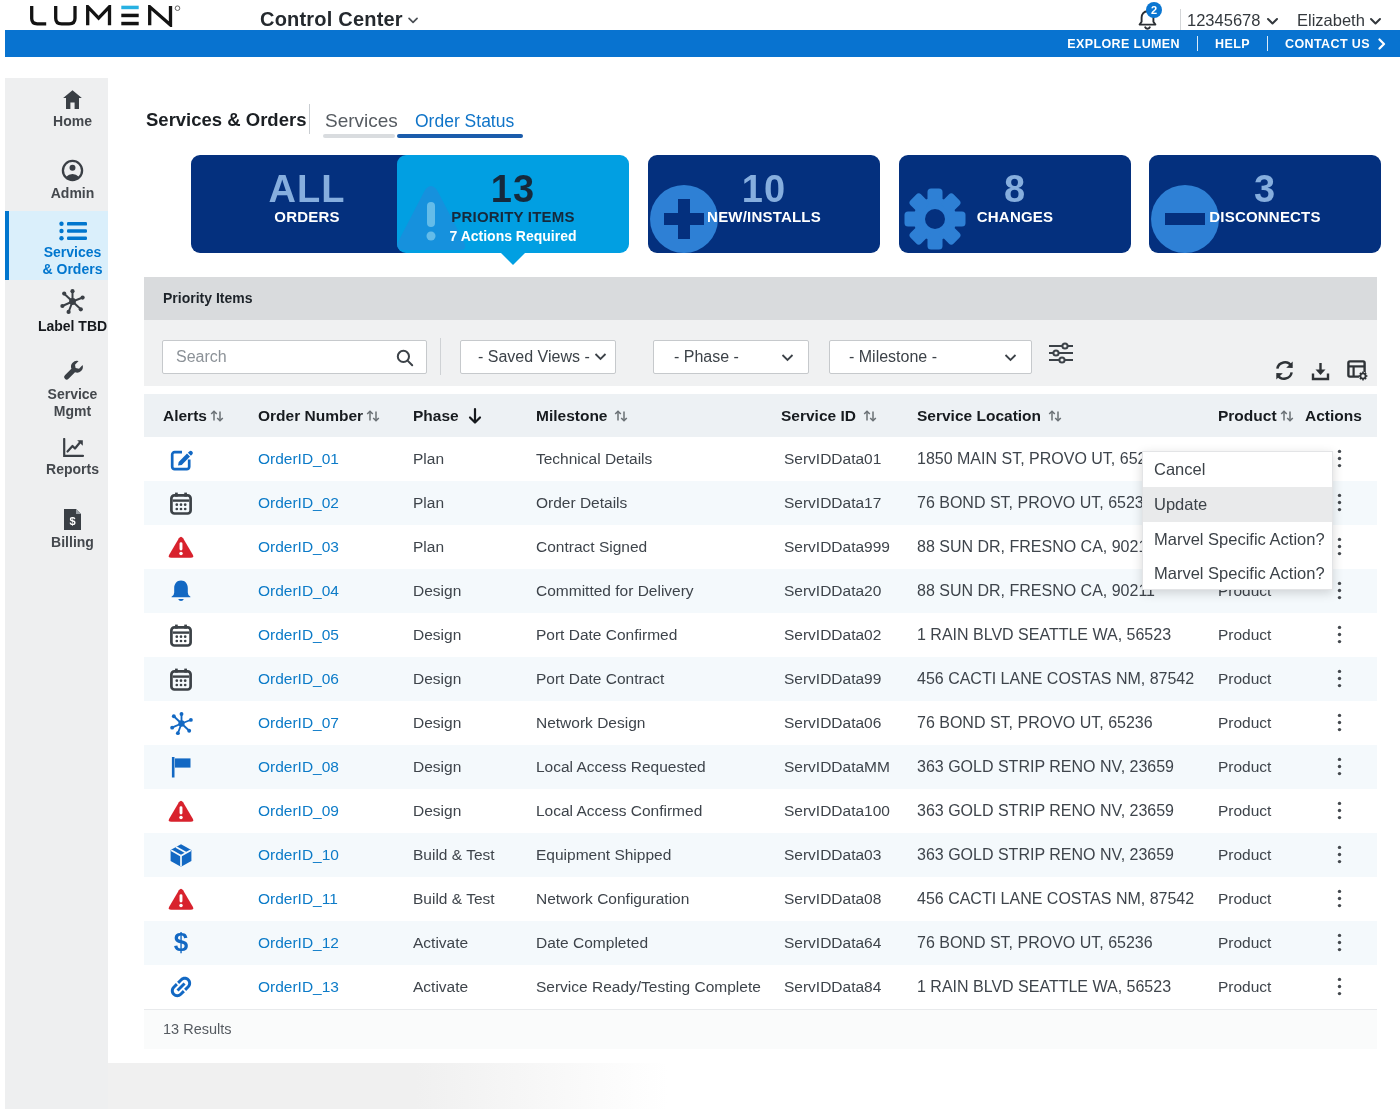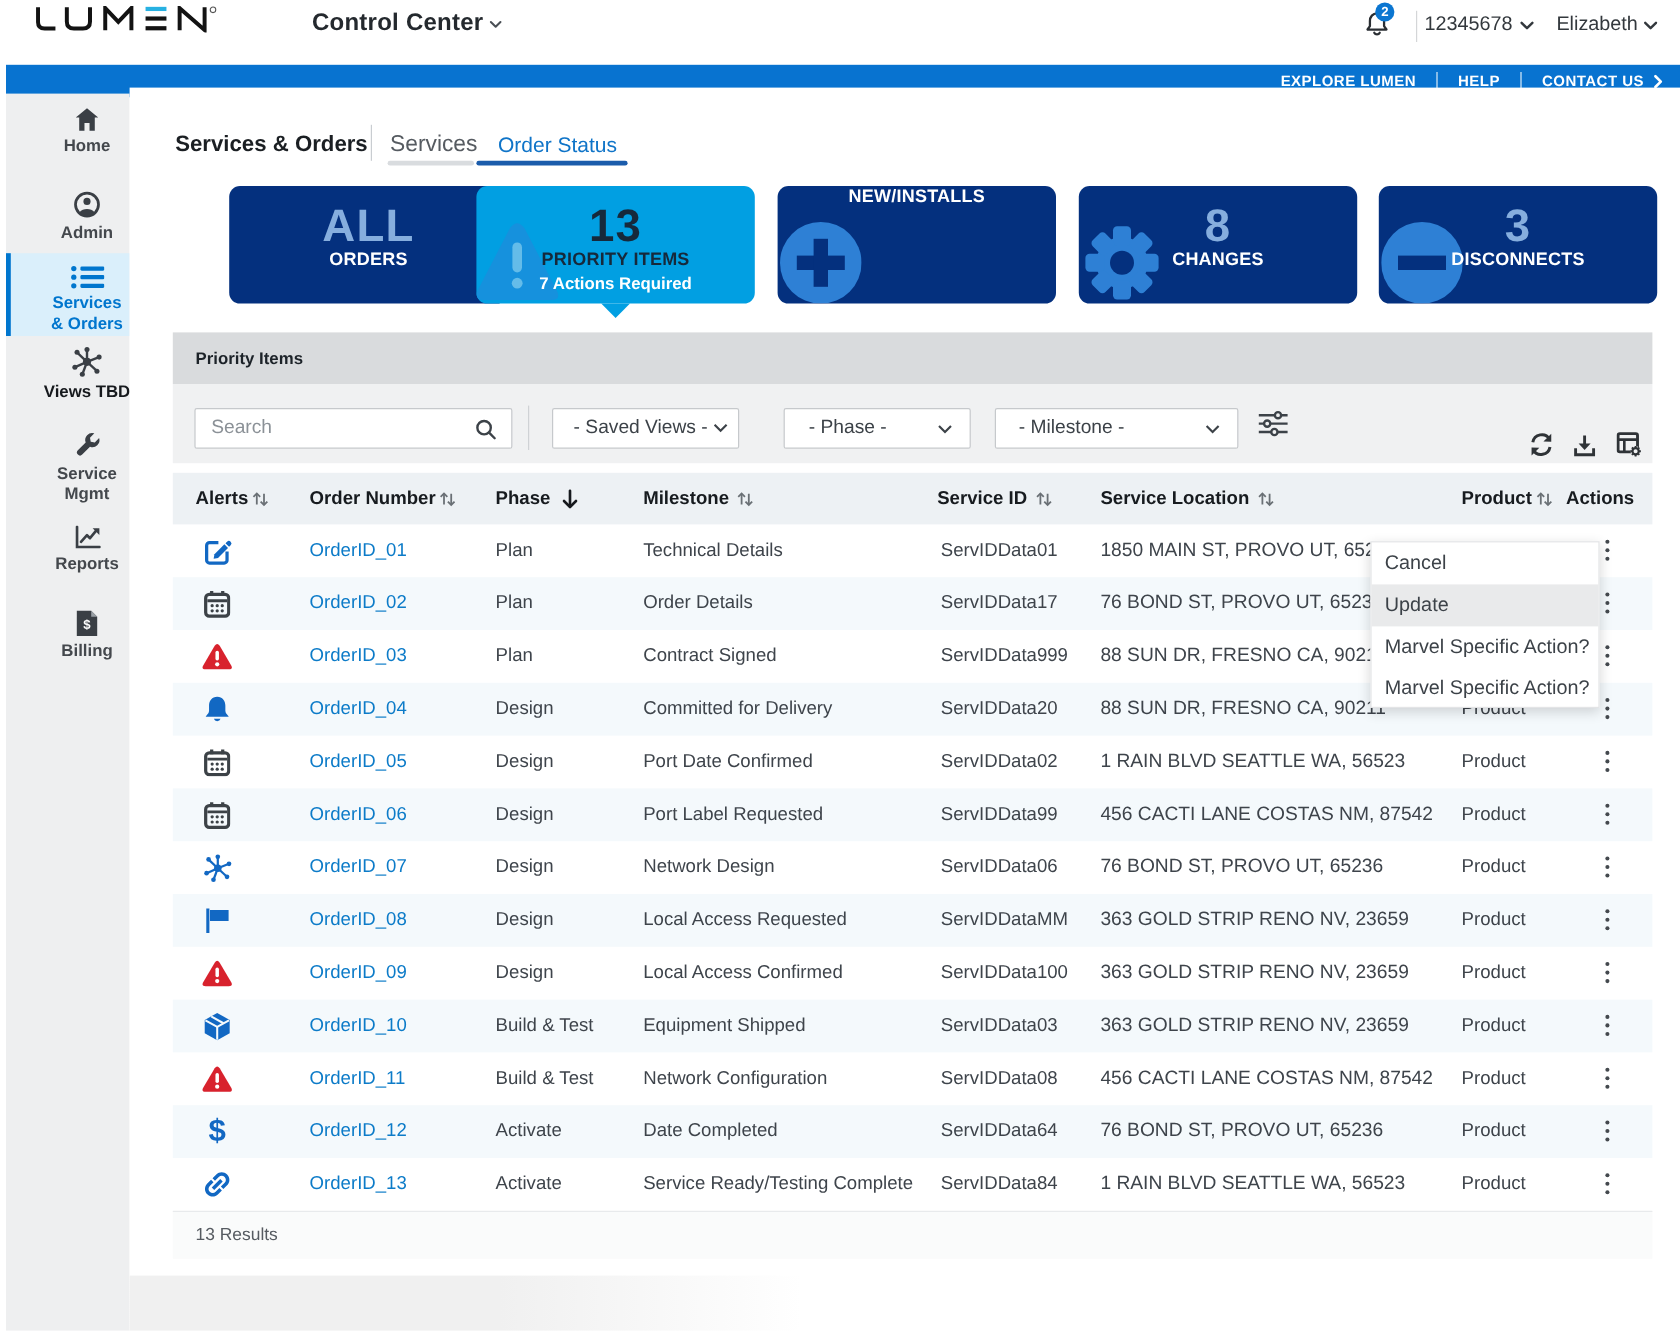"EXPLORE LUMEN" #bluebar { top: 54px -> 30px }
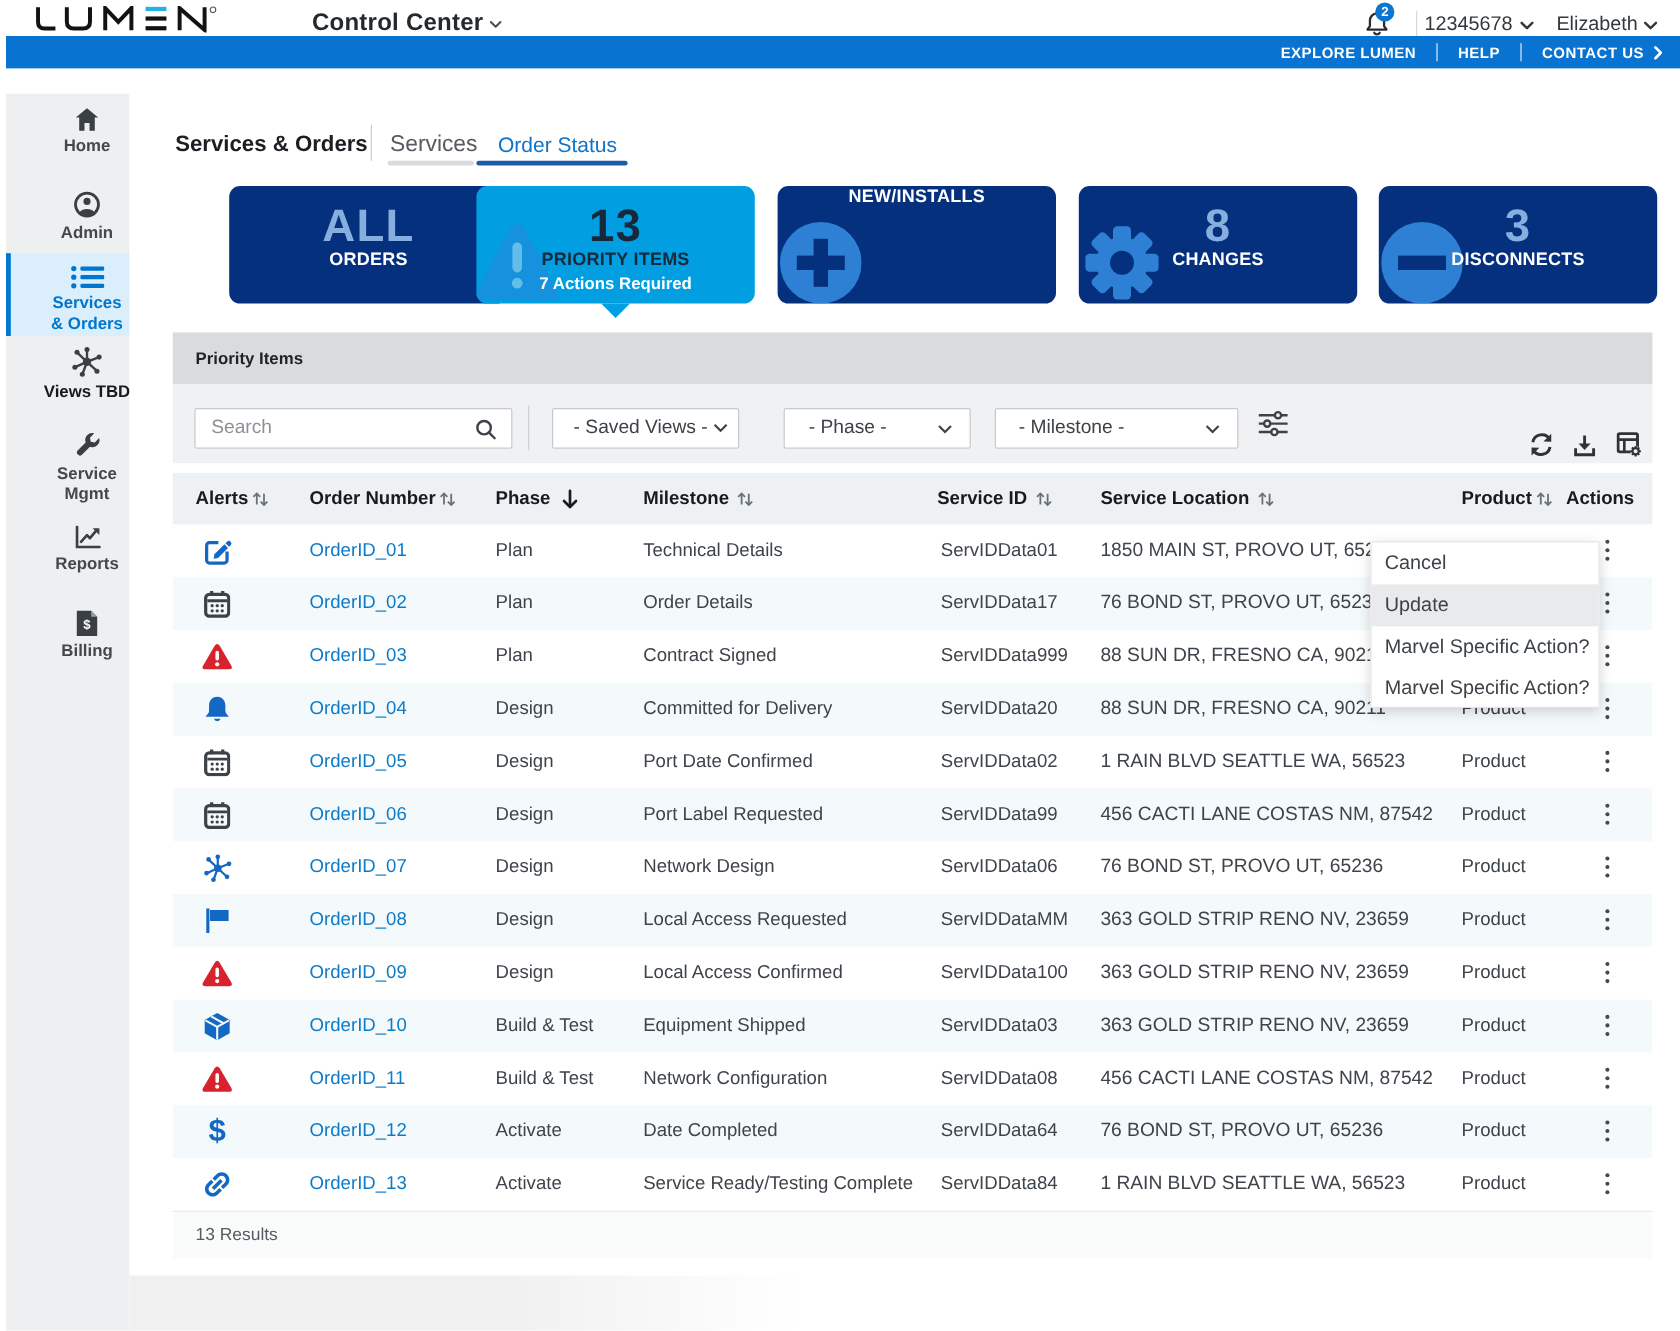"10" div.num { html: none -> <div>10</div> }
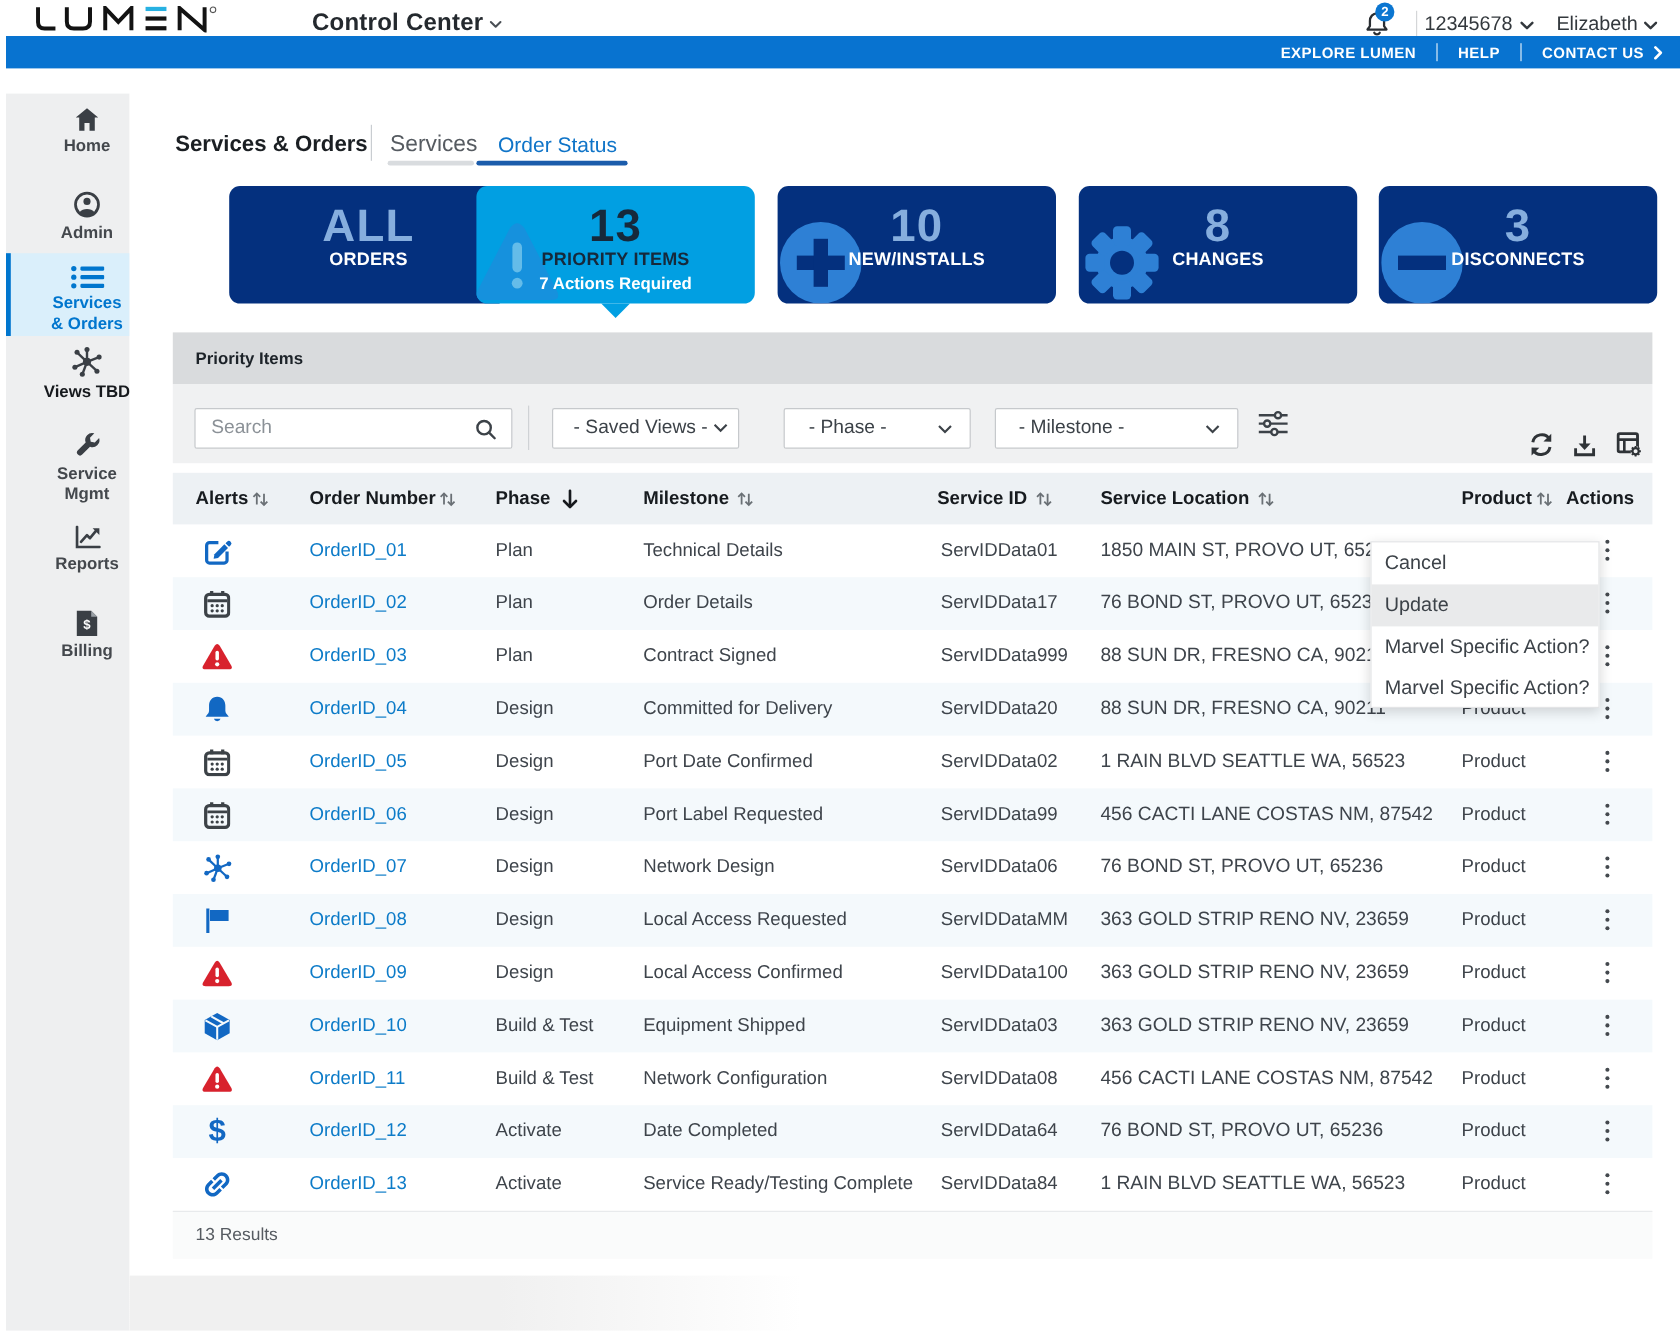"Views TBD" div.lbl { text: Views -> Label }
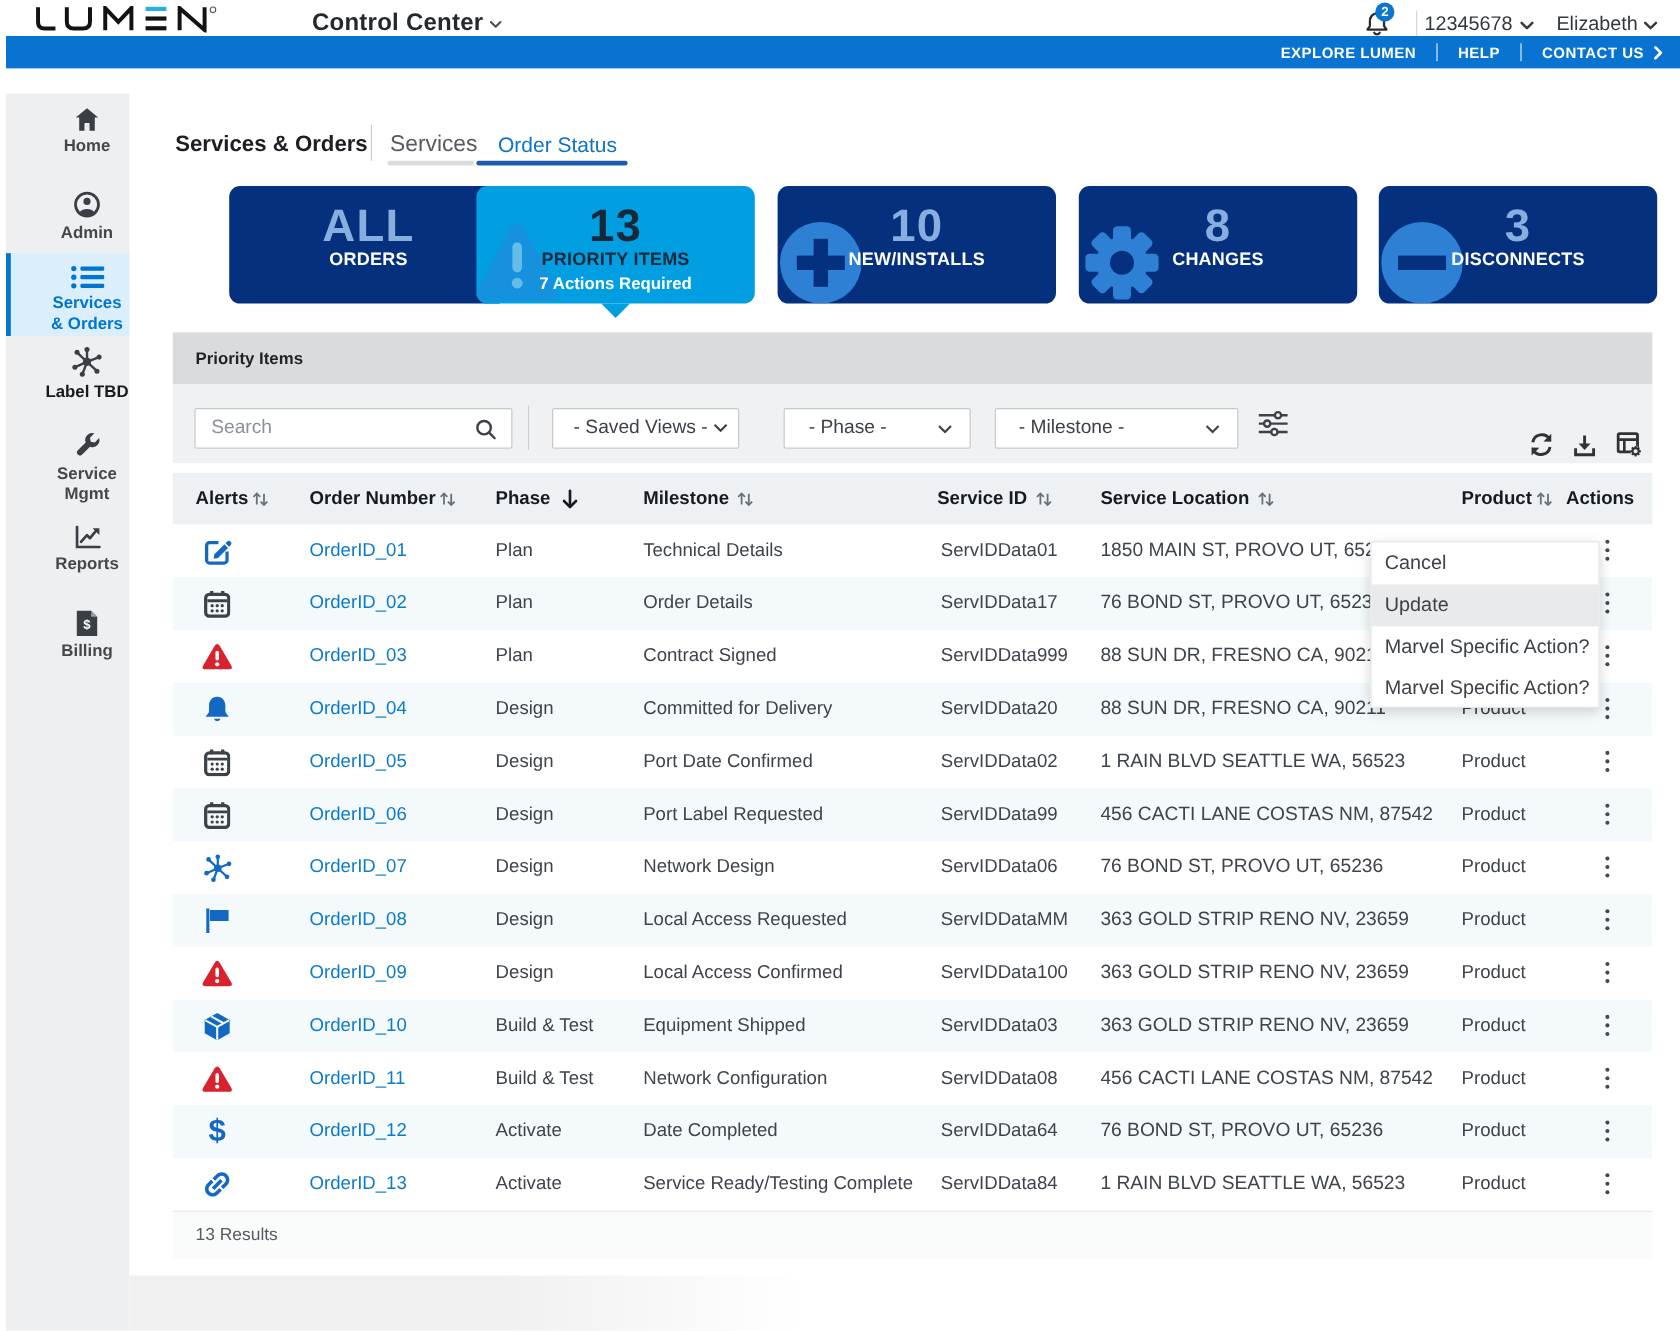"Port Label Requested" div.cell { text: Label Requested -> Date Contract }
